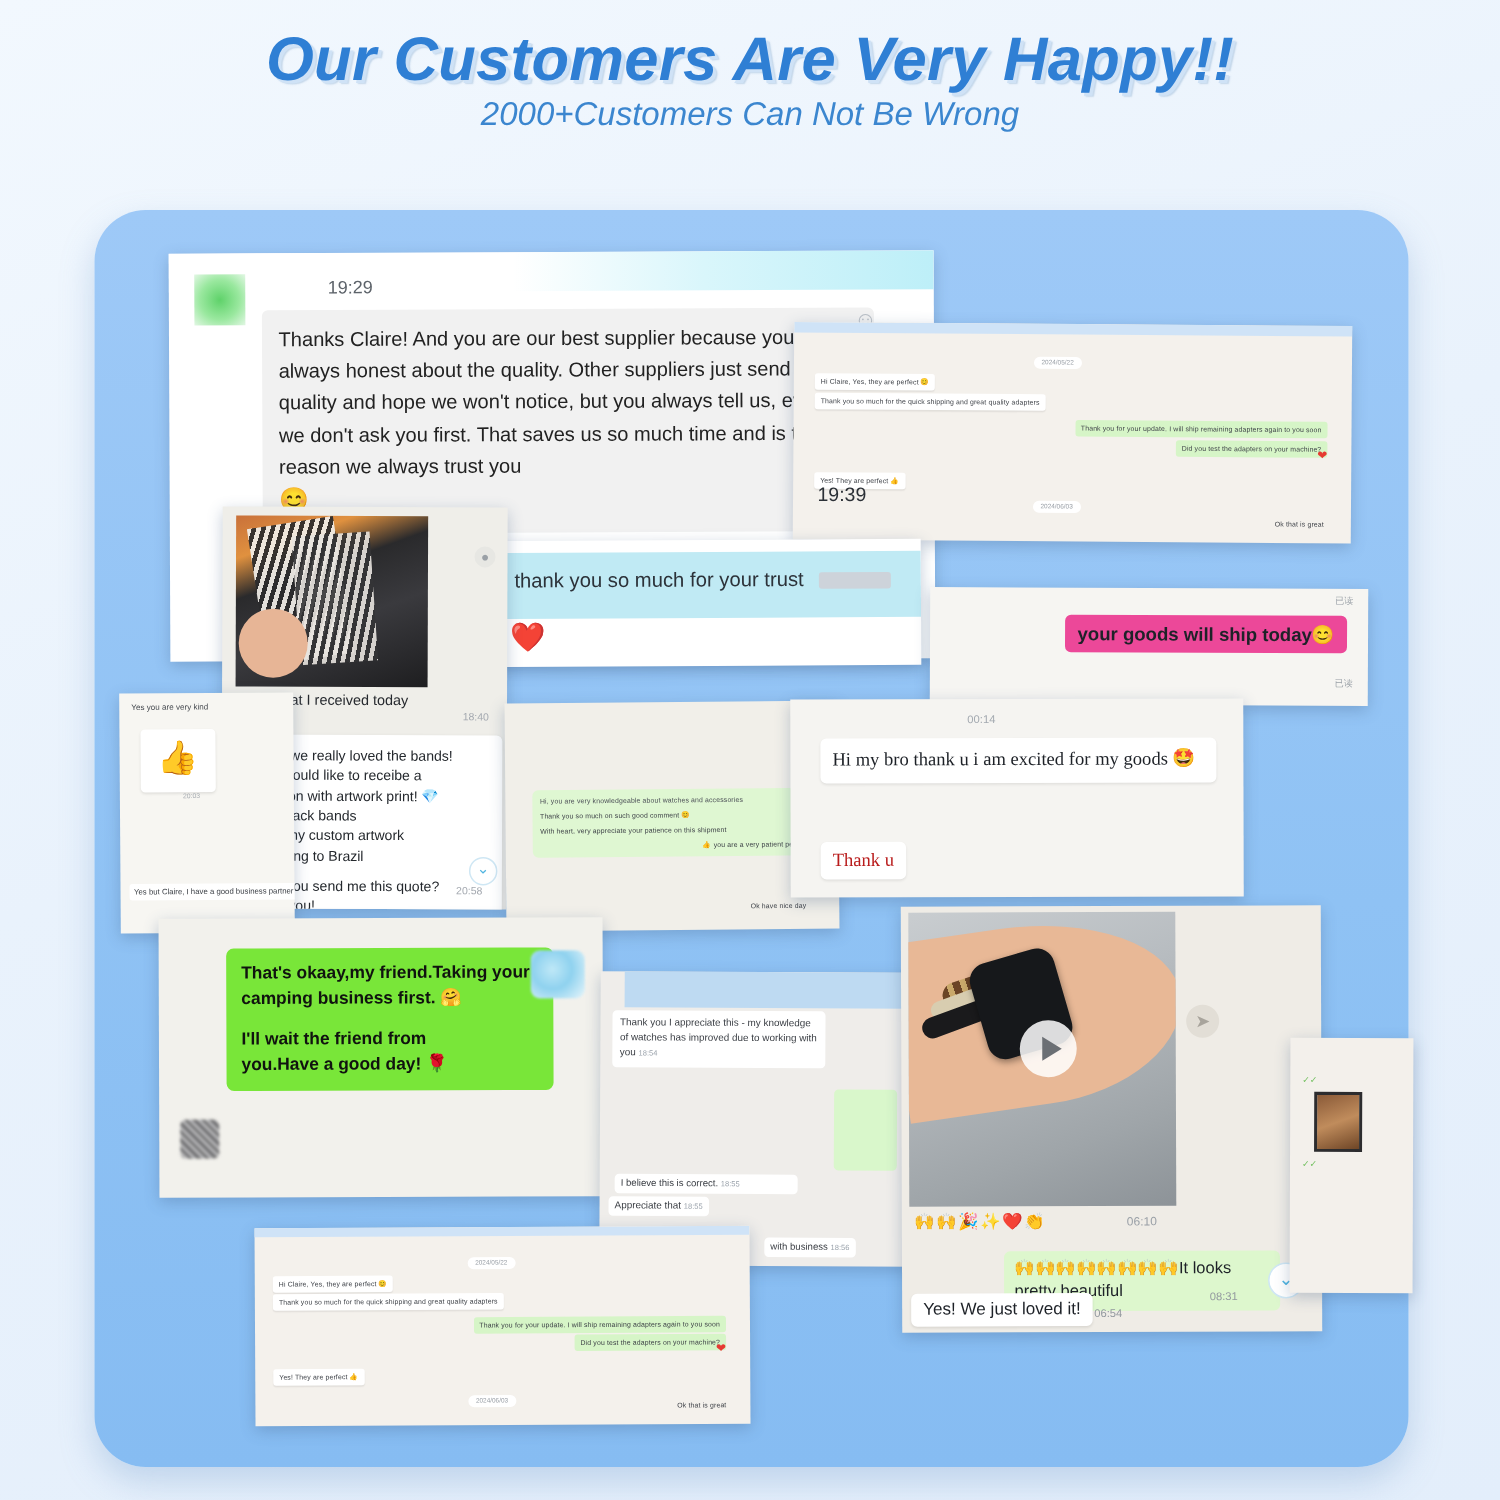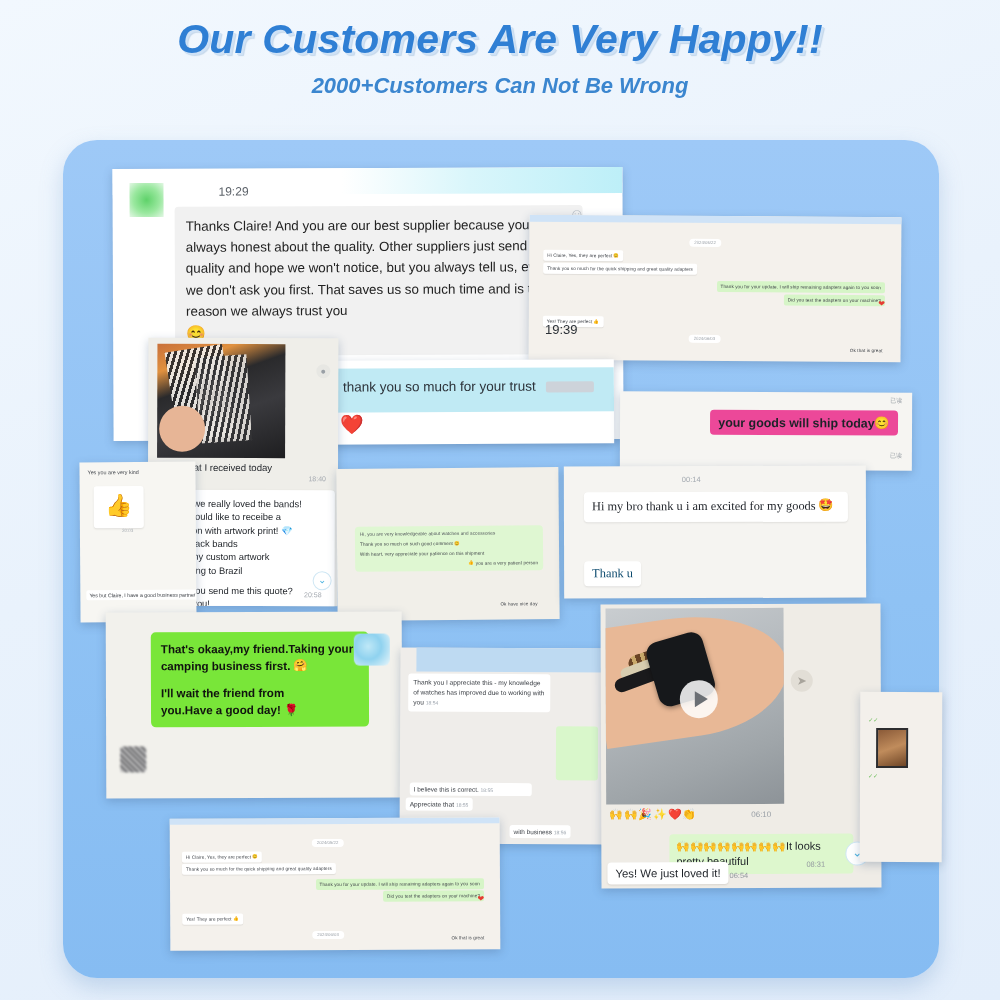"2000+Customers Can Not Be Wrong" .hdr .t2 { font-weight: 700 -> 400; margin-top: 10px -> 0 }
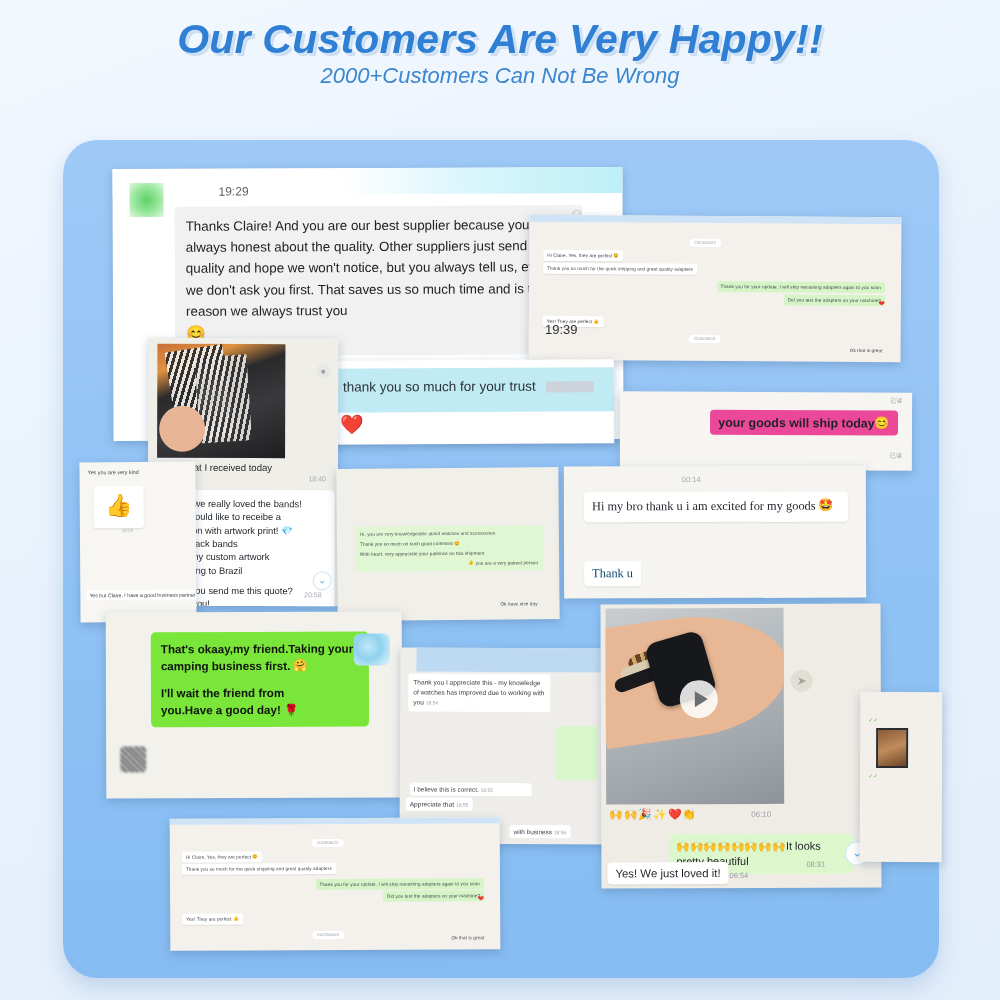"00:14" #c-exc { margin-left: 37px -> none }
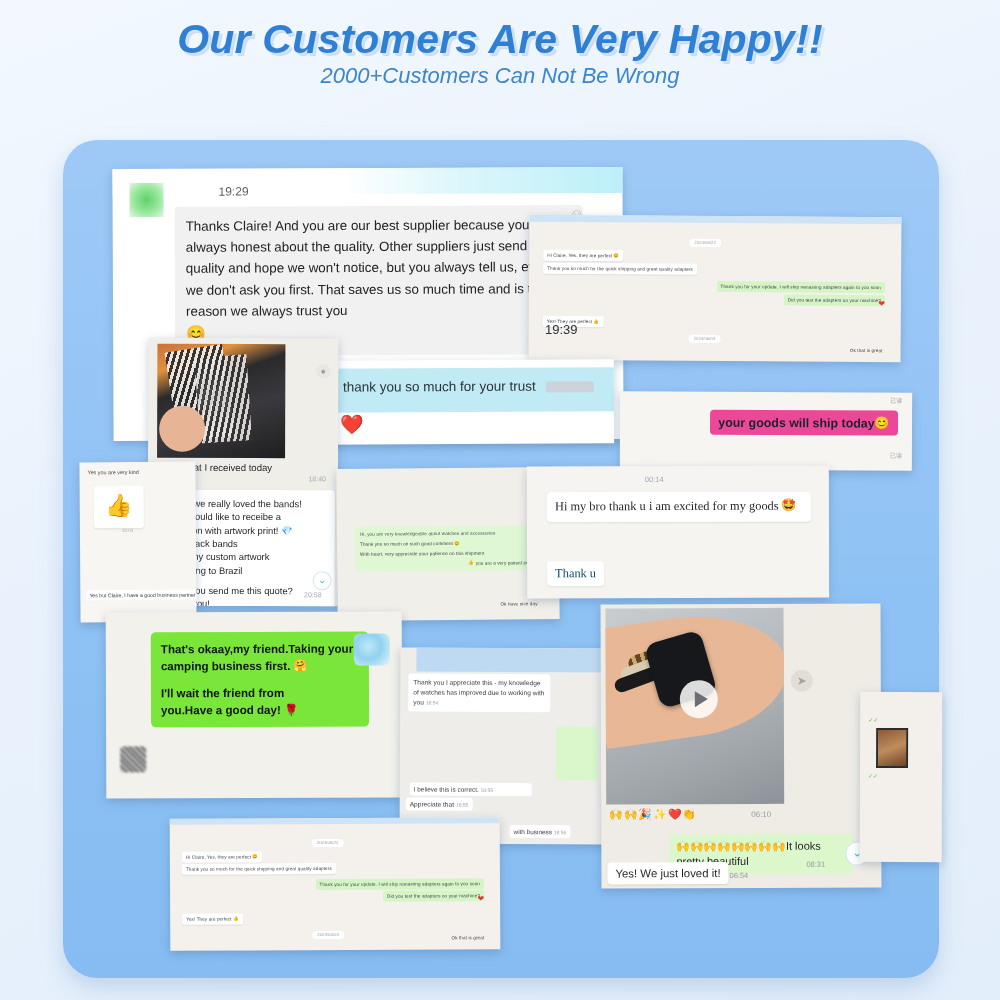"Thank u" #c-exc .b2 { color: #0c4a6e -> #b91c1c }
